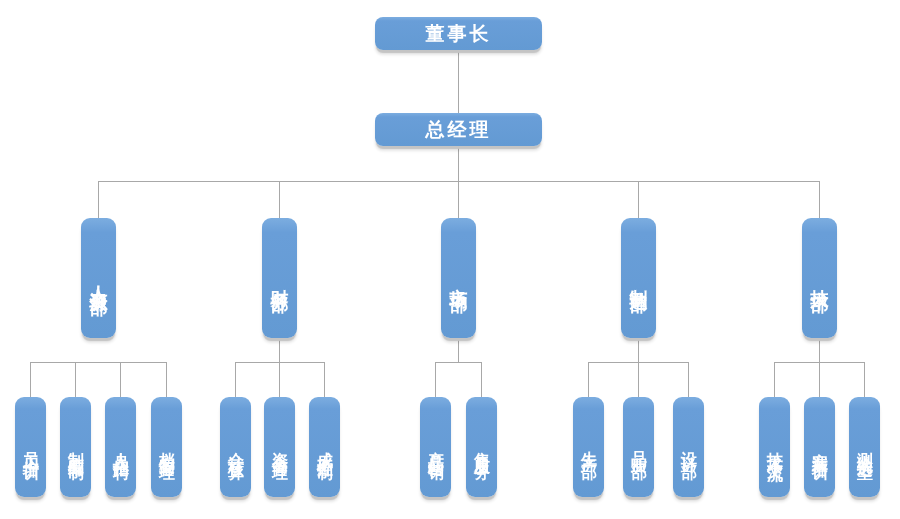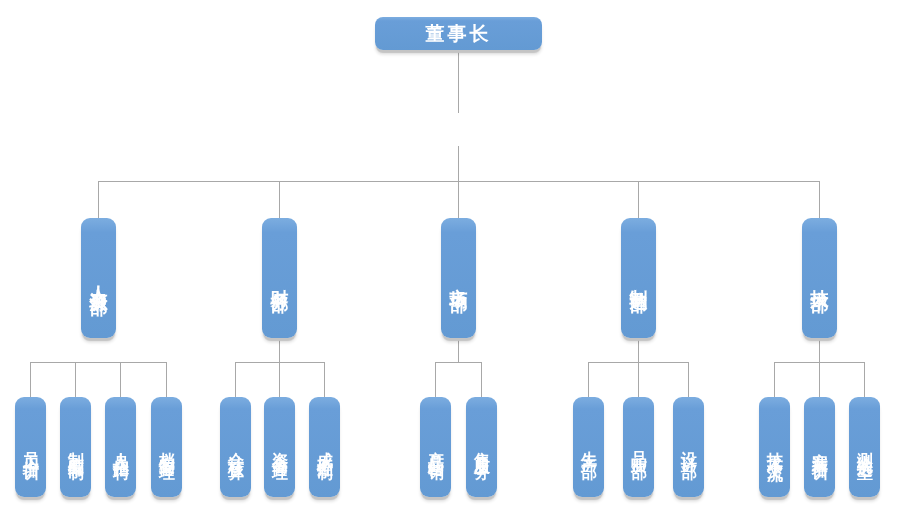"总经理" div.node { html: none -> <div>总经理</div> }
